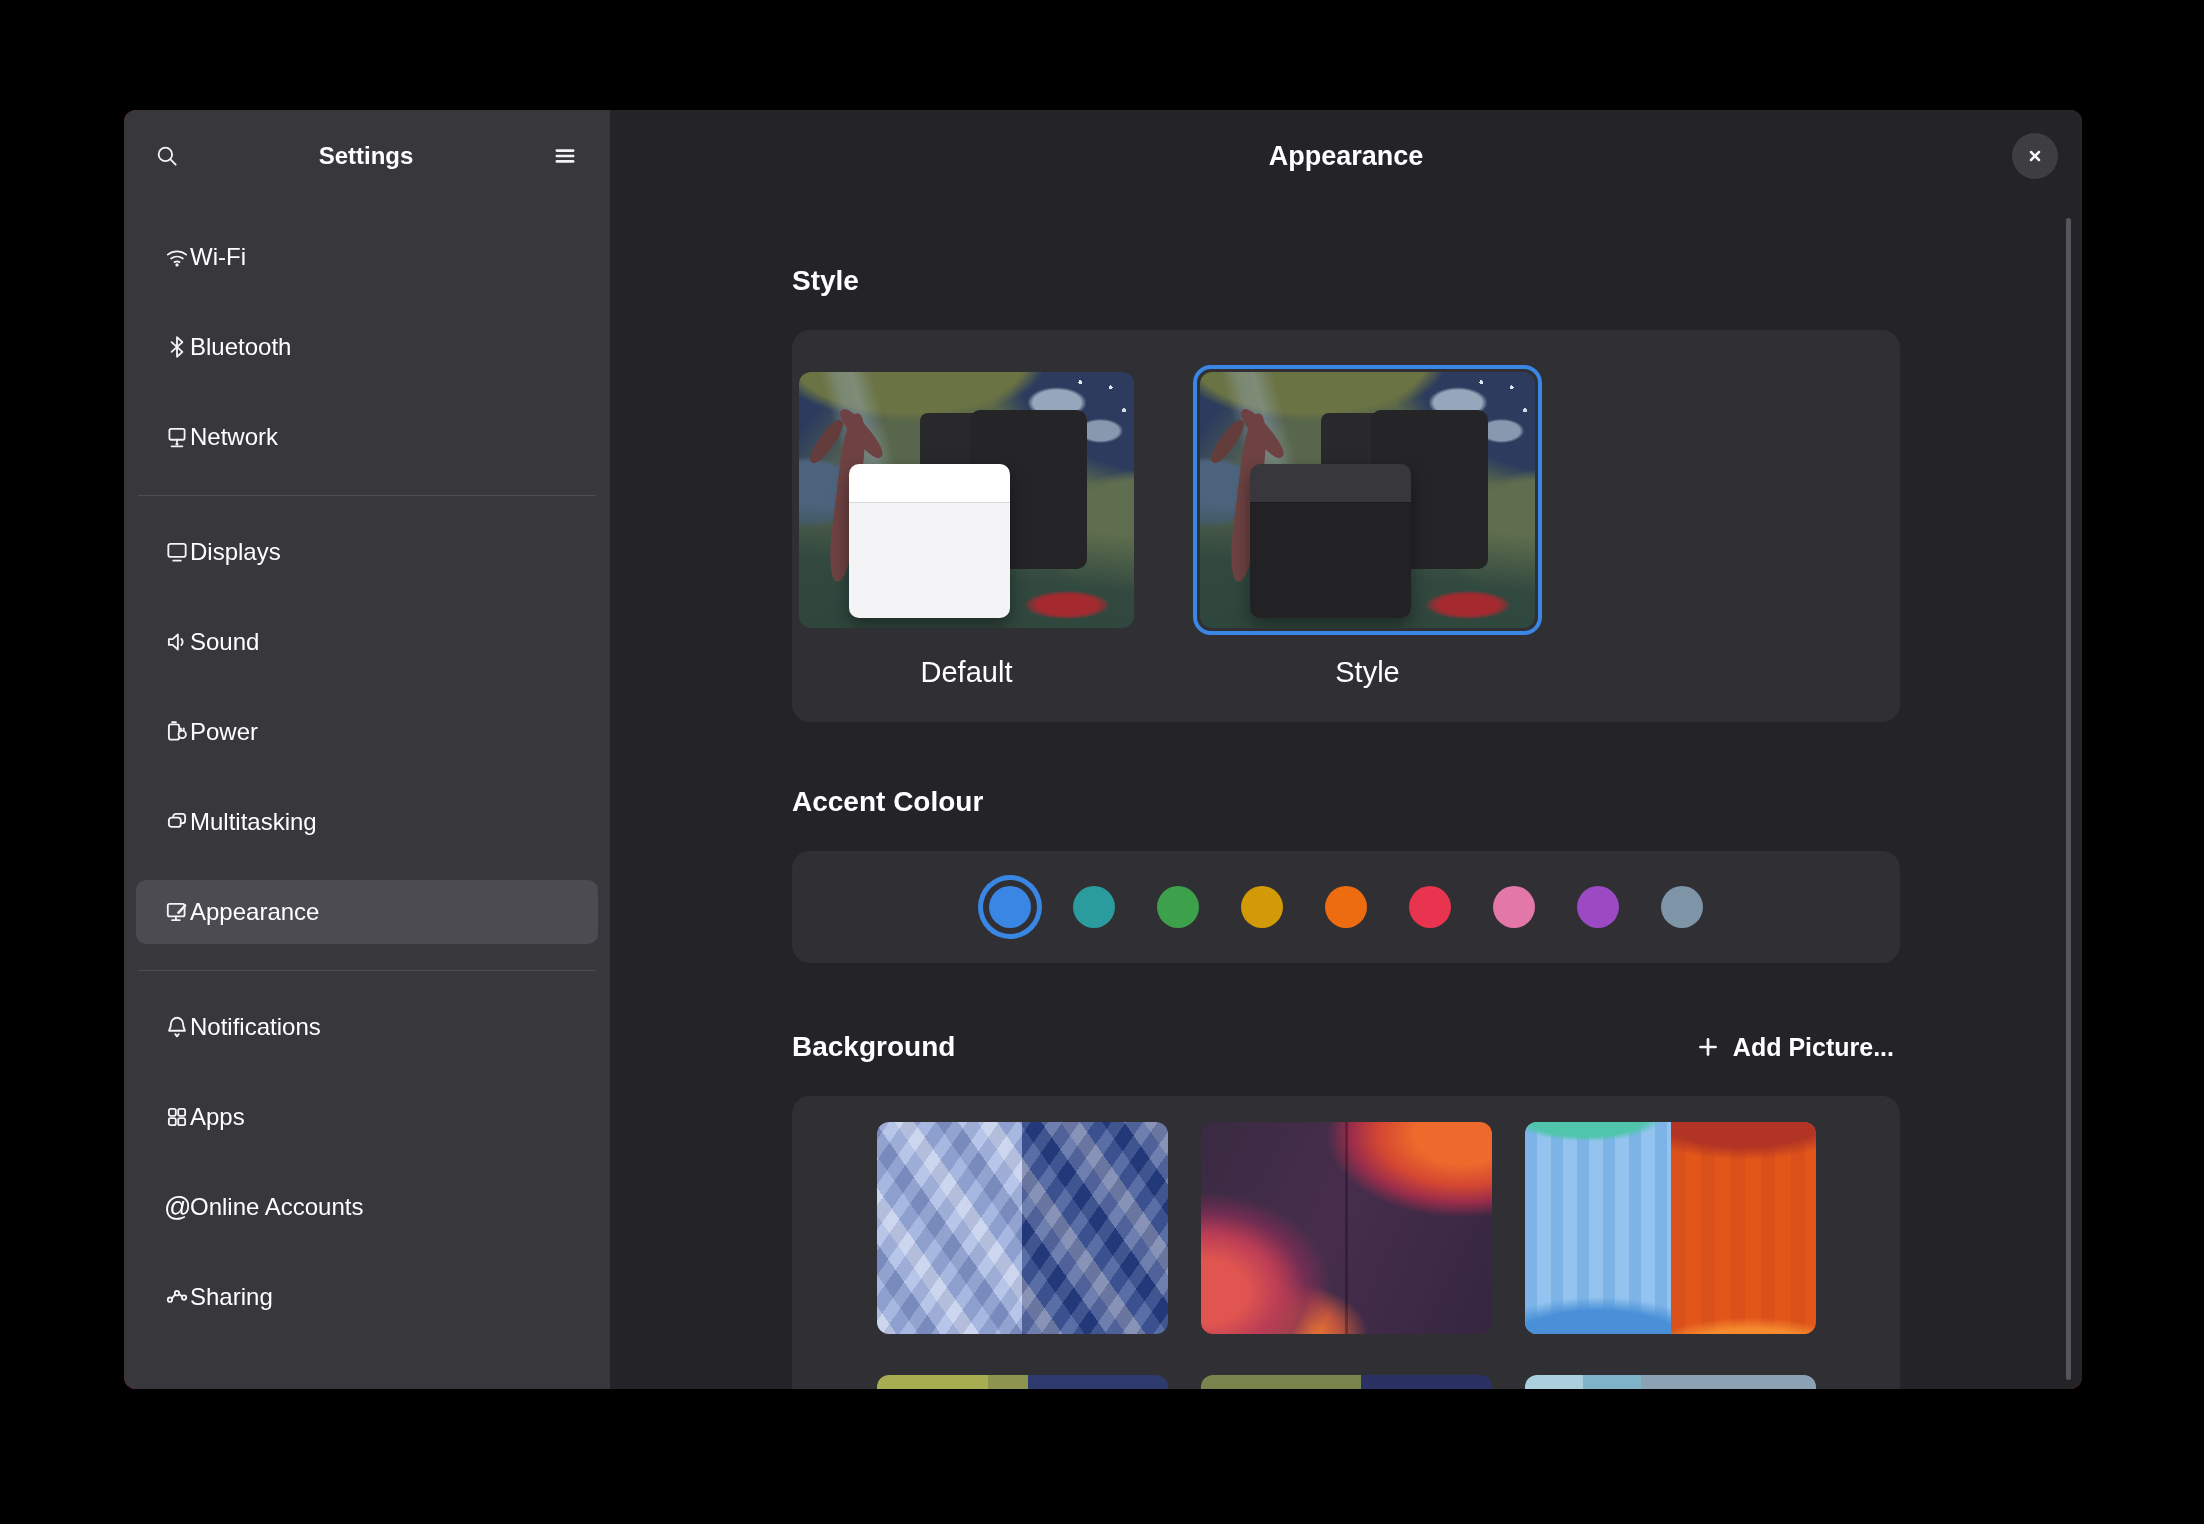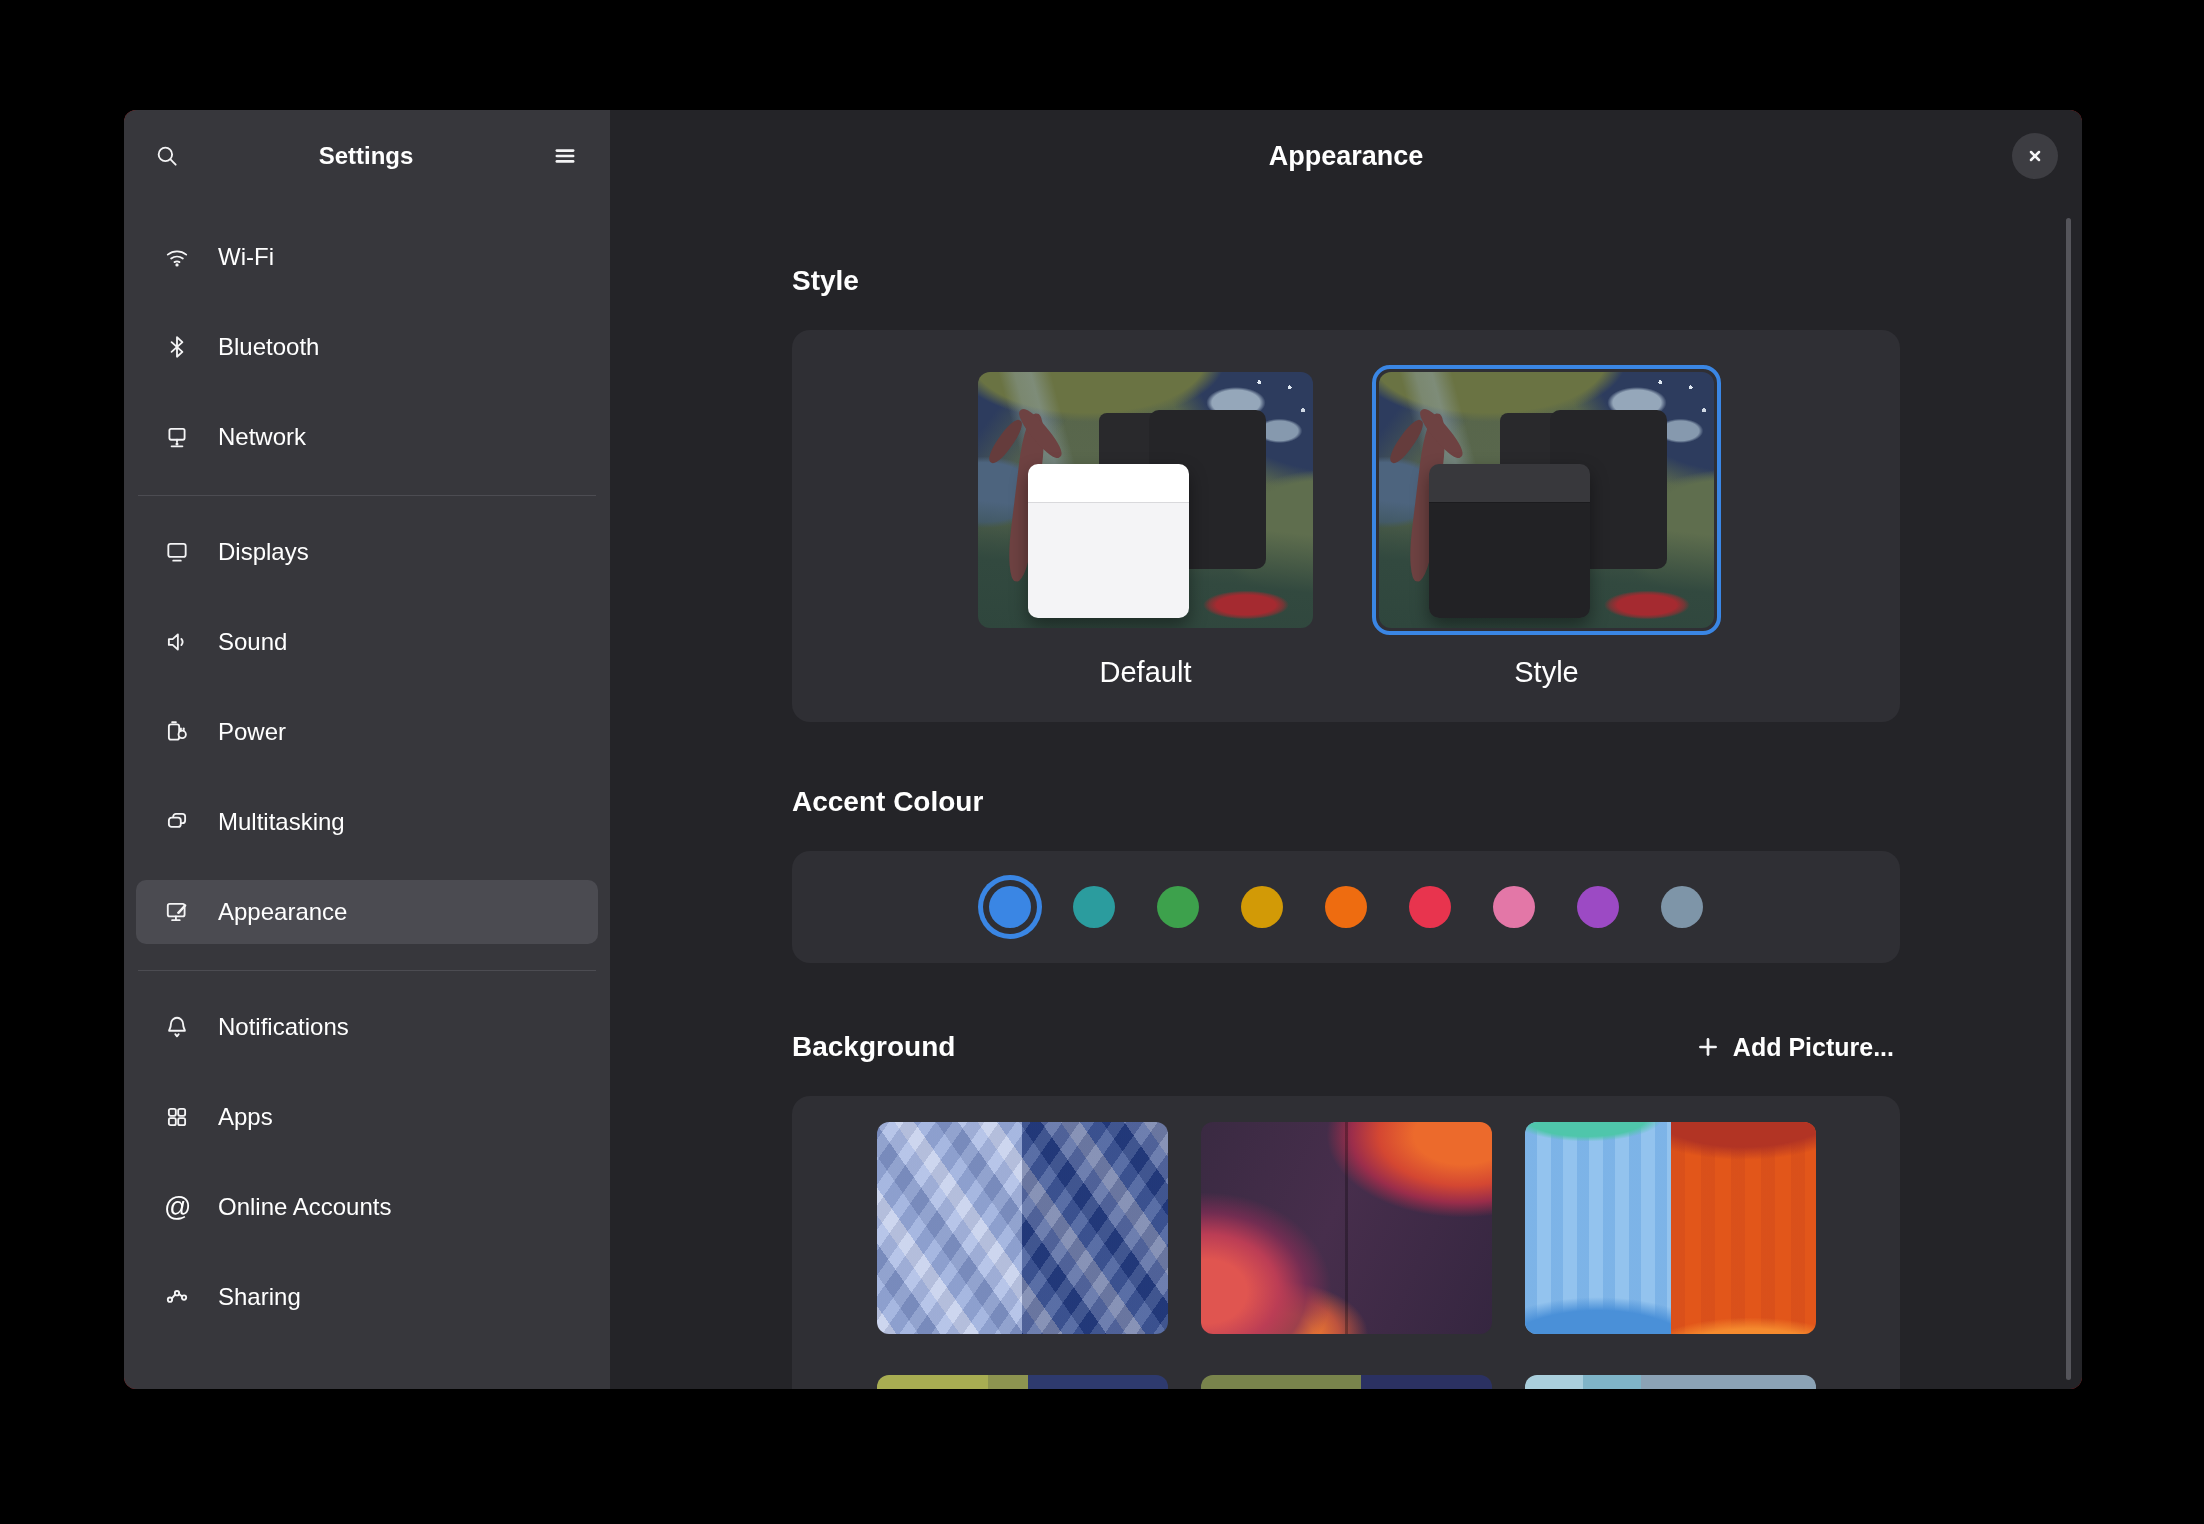"Wi-Fi" .srow { gap: 28px -> none }
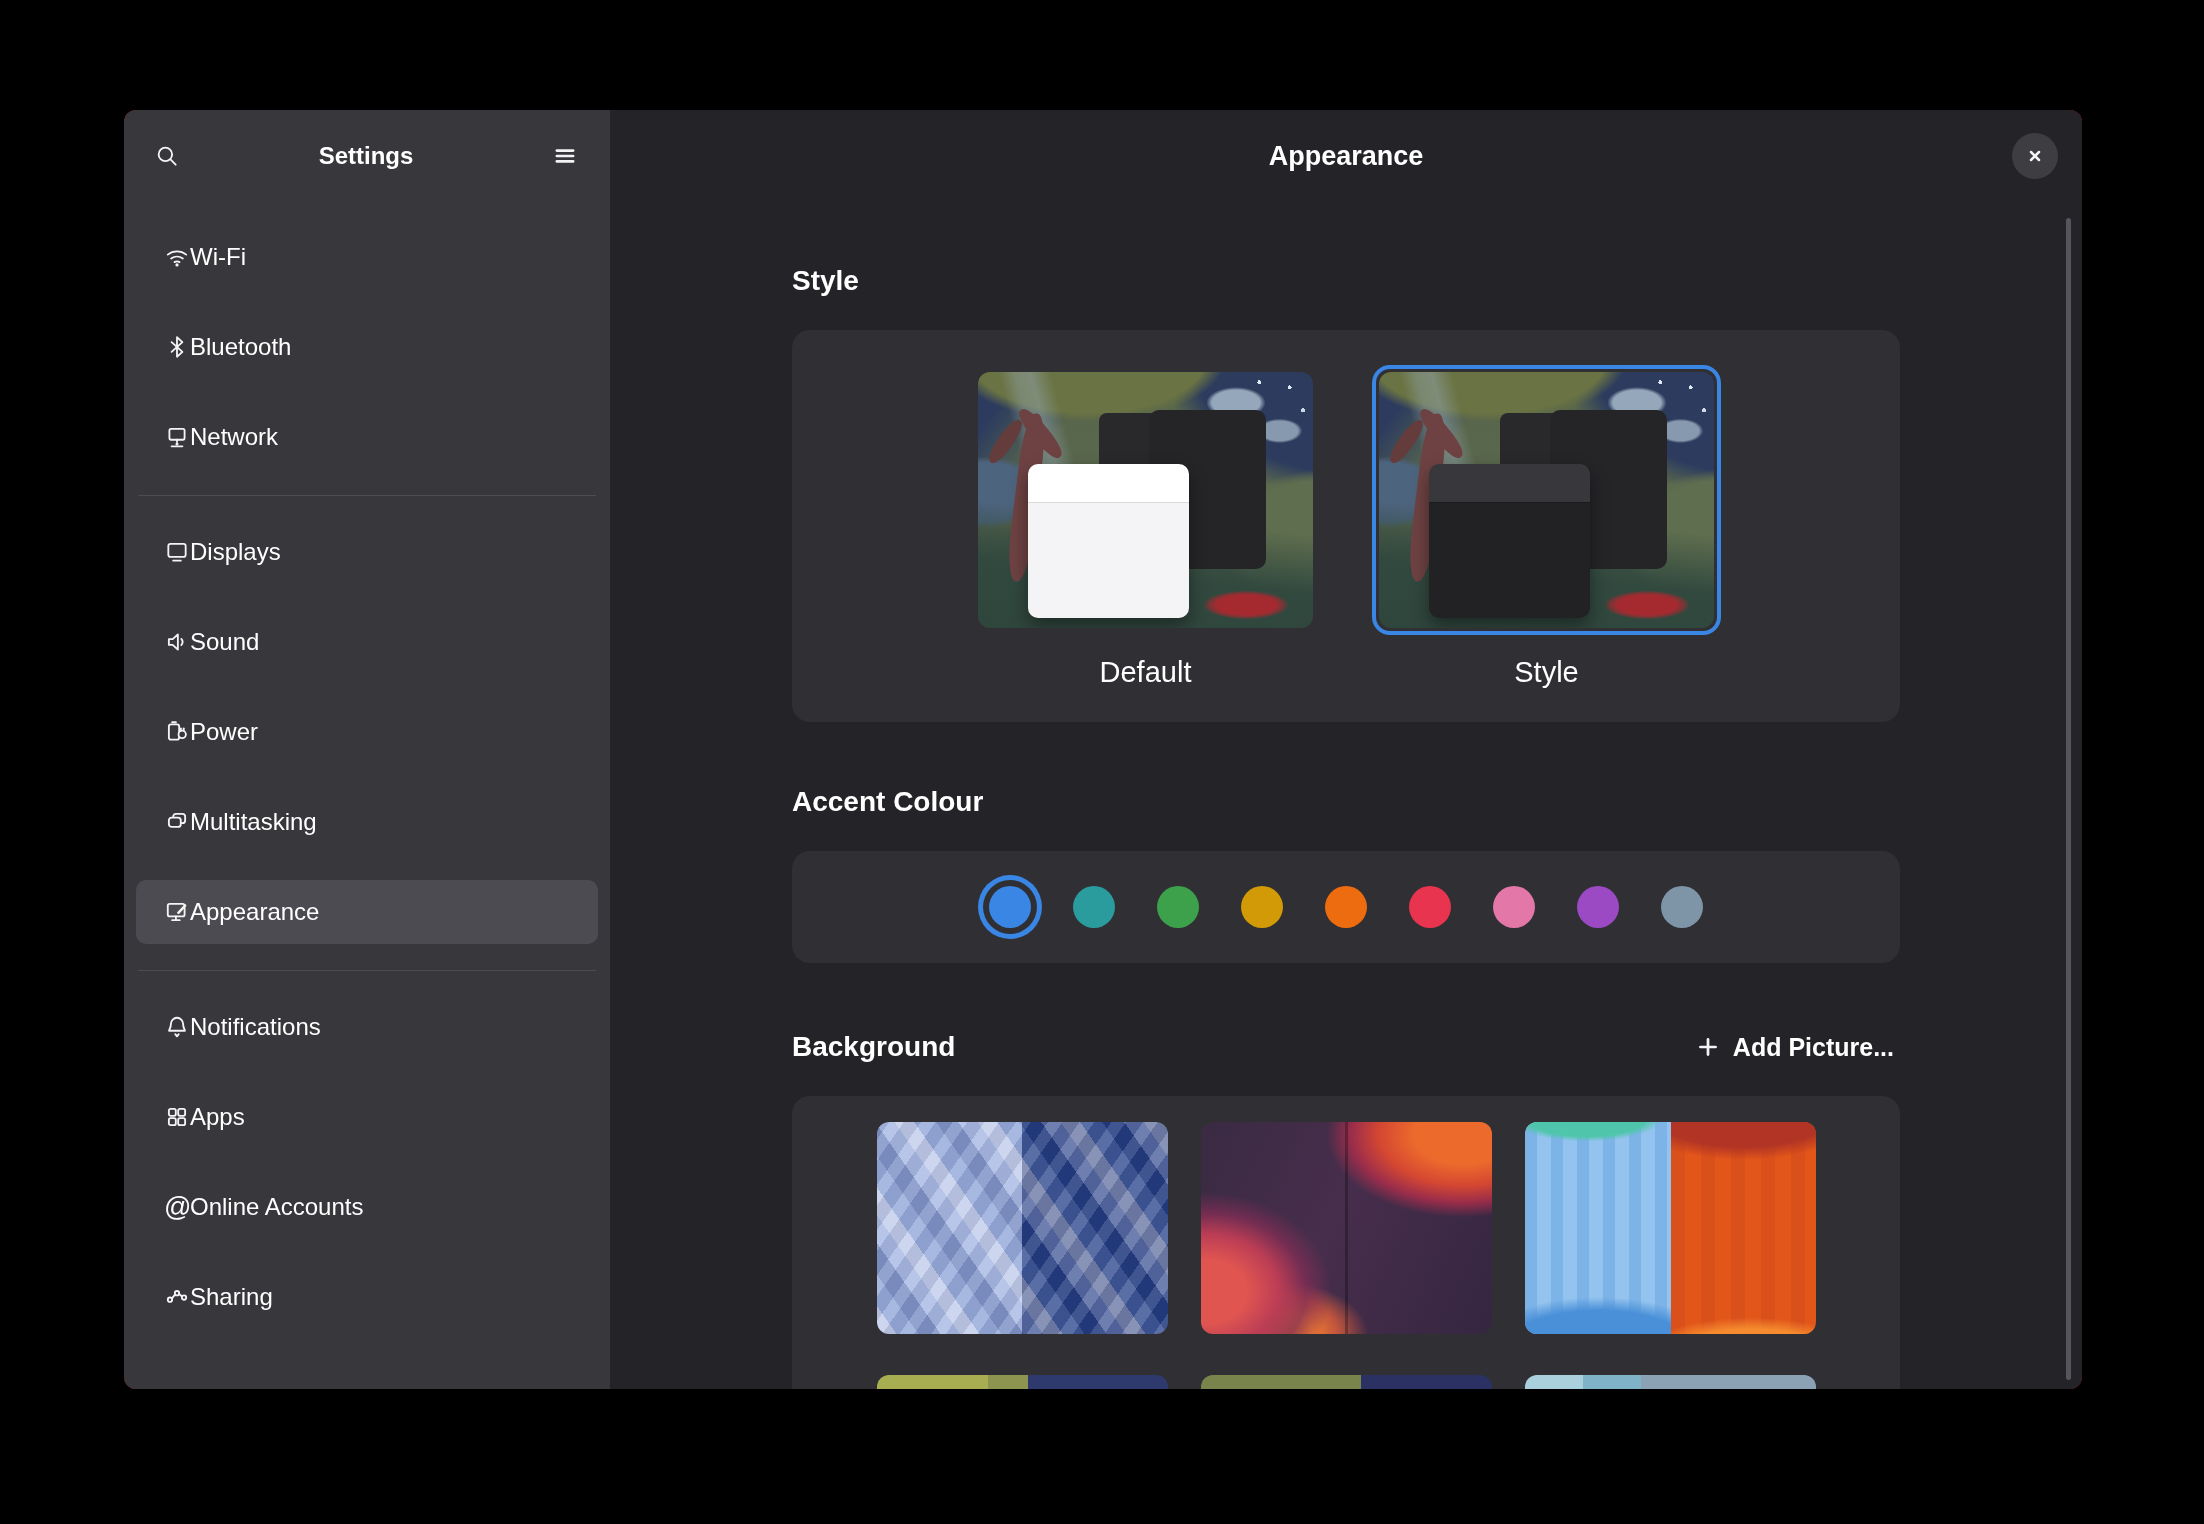"Default" .style-card { justify-content: center -> flex-start }
